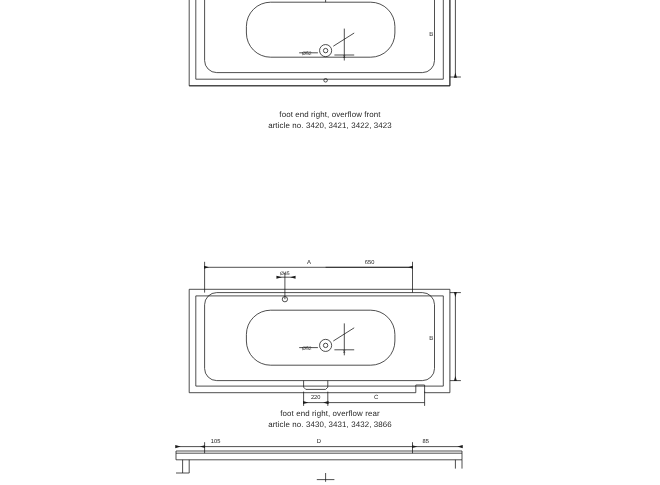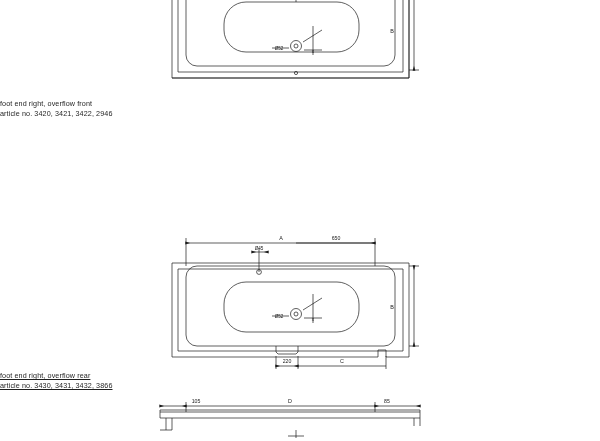"foot end right, overflow front" .caption { text-align: left -> center }
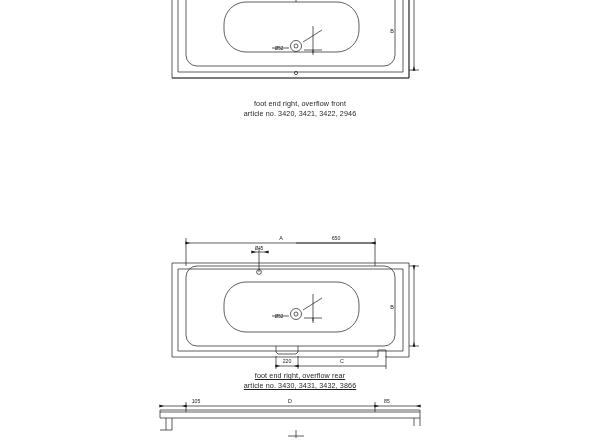"article no. 3420, 3421, 3422," div { text: 2946 -> 3423 }
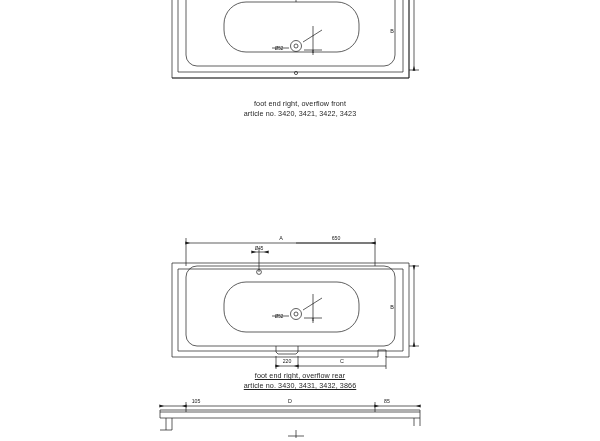"foot end right, overflow rear" #caption-2 { text-decoration: underline -> none }
